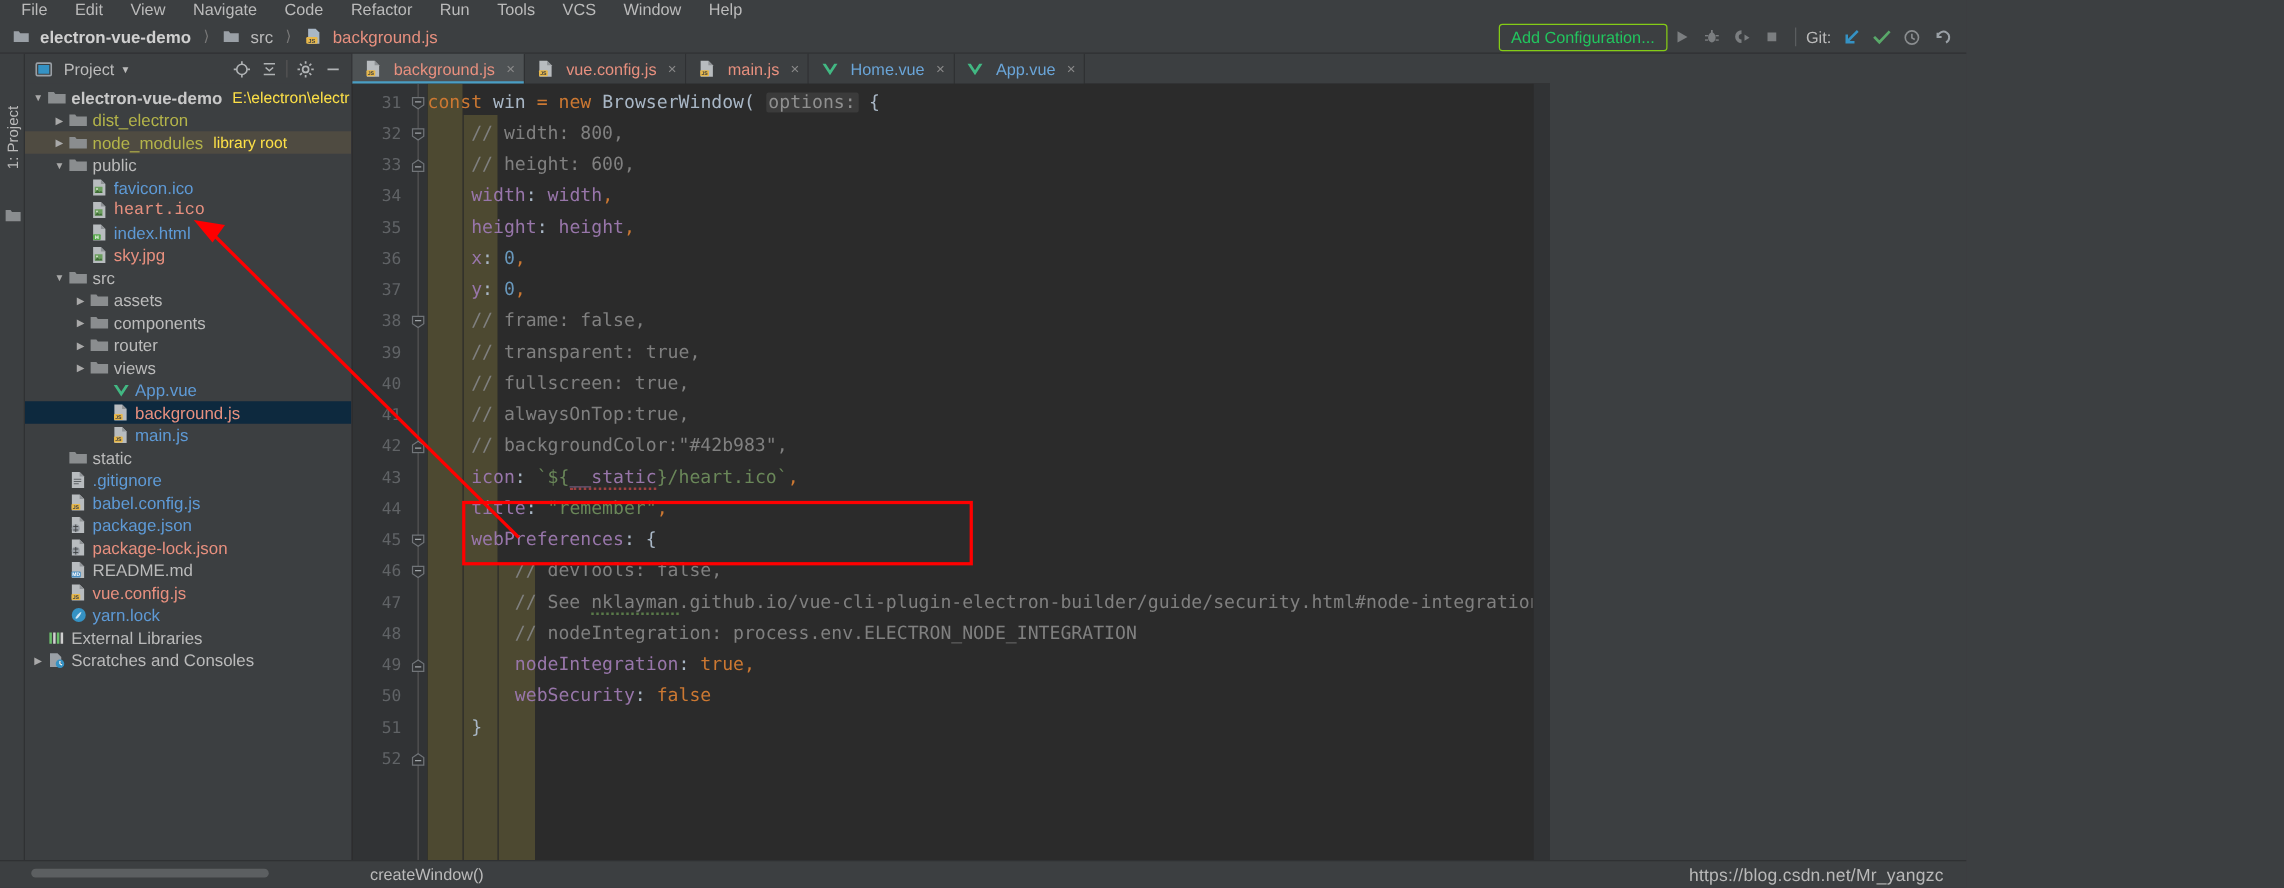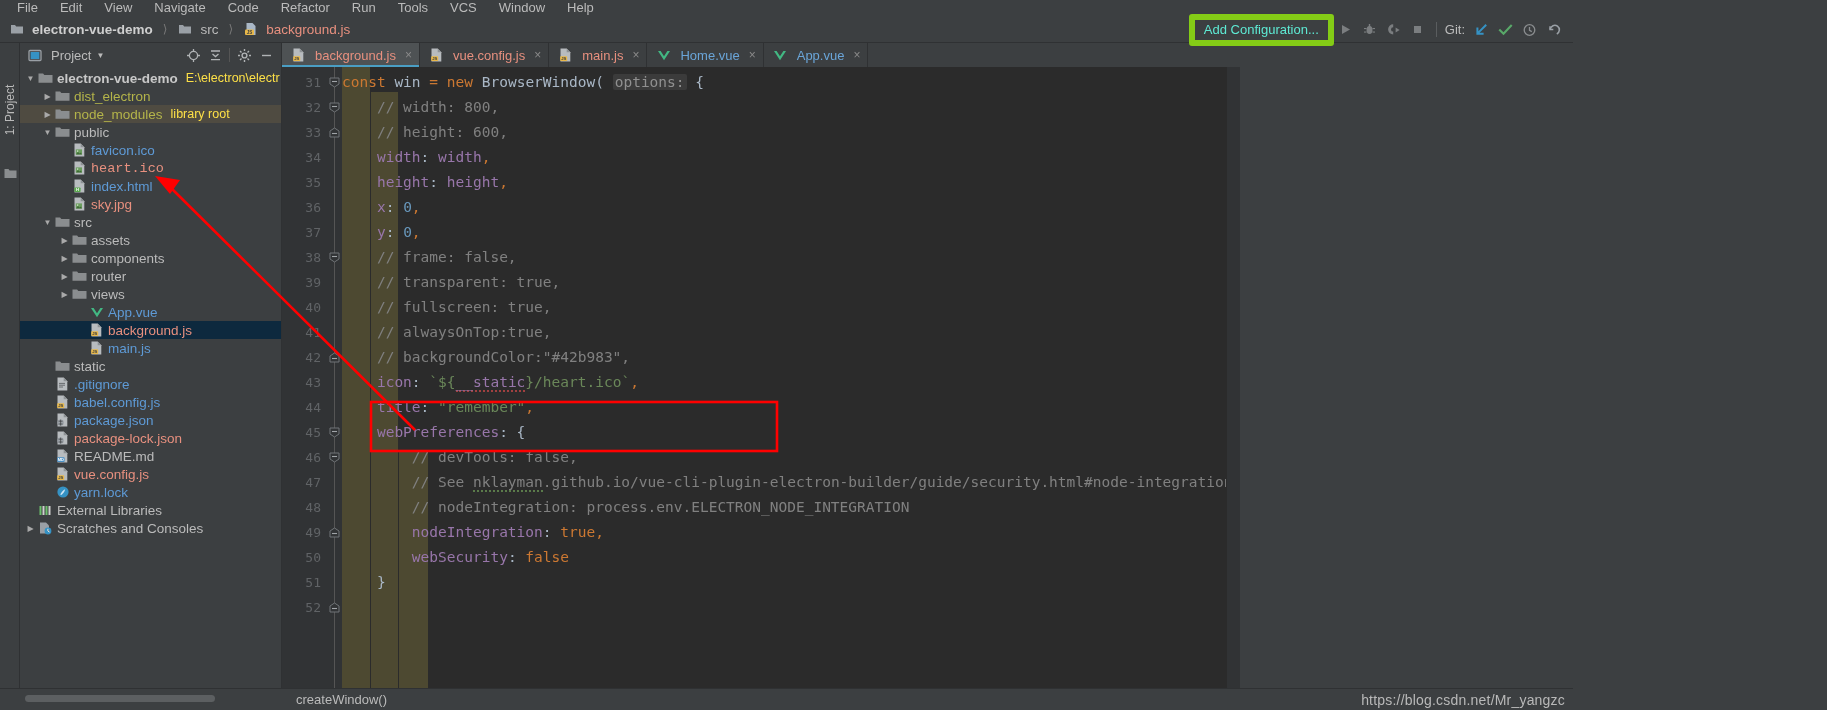"Add Configuration..." .add-config { border: 6px solid #84cc16 -> 1px solid #84cc16; color: #5eead4 -> #22c55e }
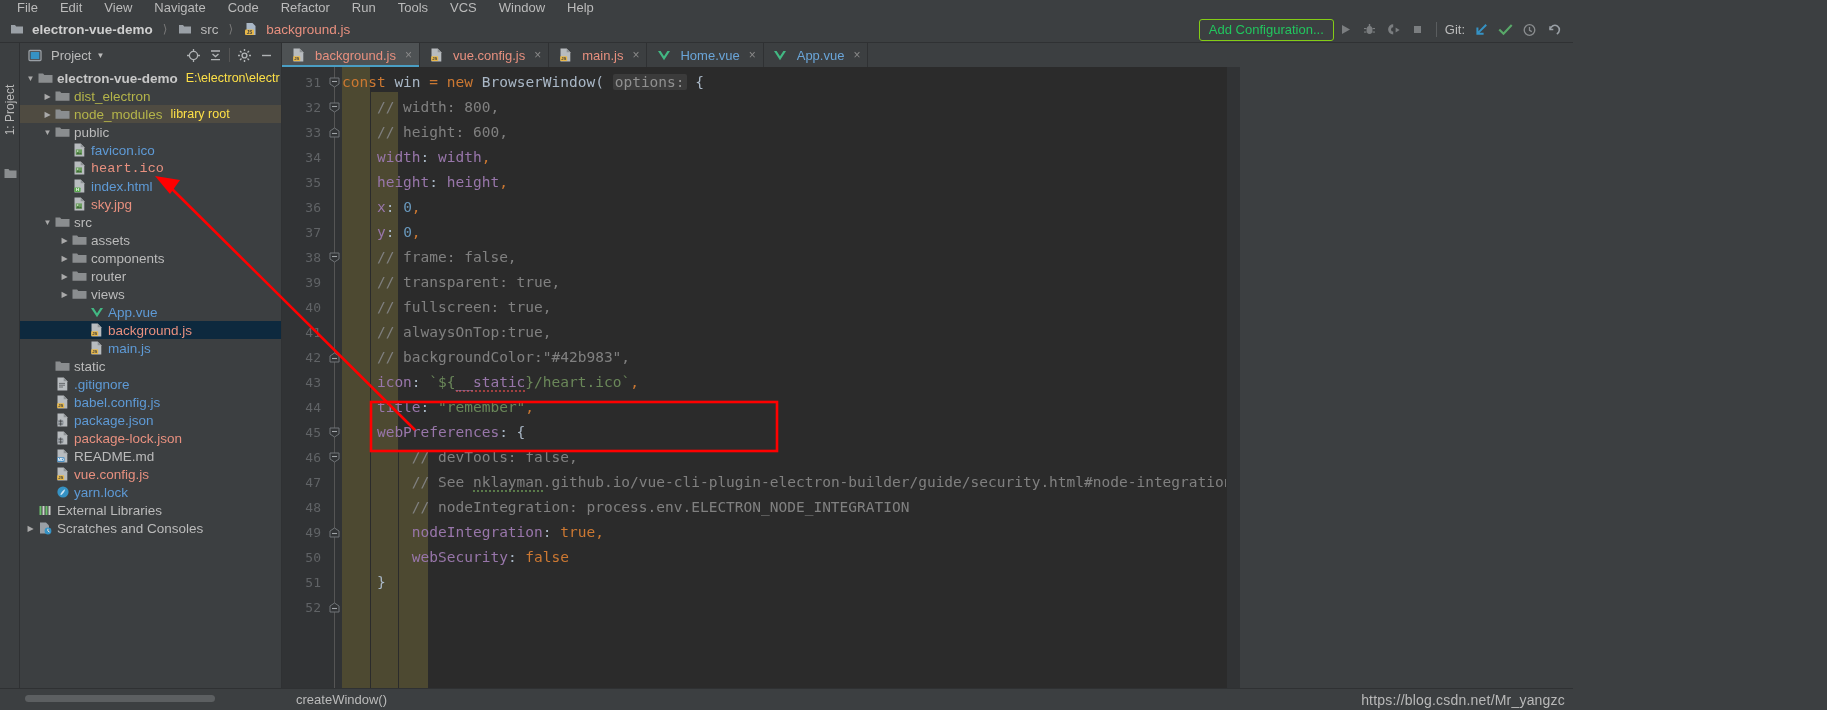"https://blog.csdn.net/Mr_yangzc" .watermark { right: 8px -> 18px }
